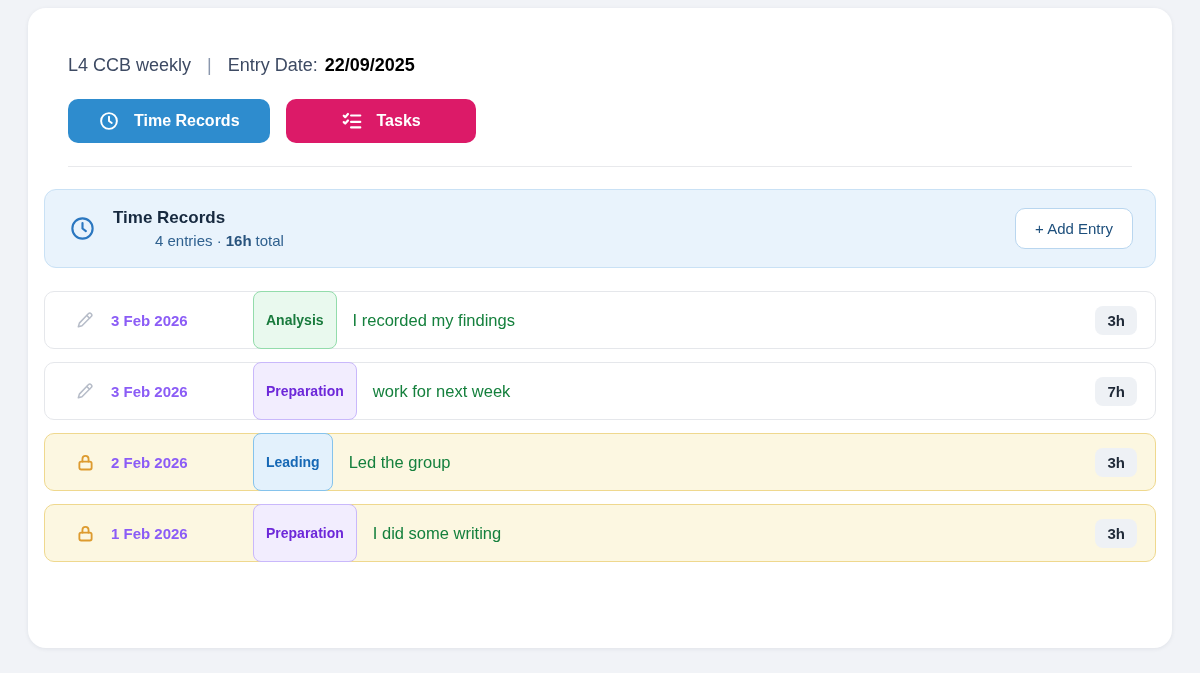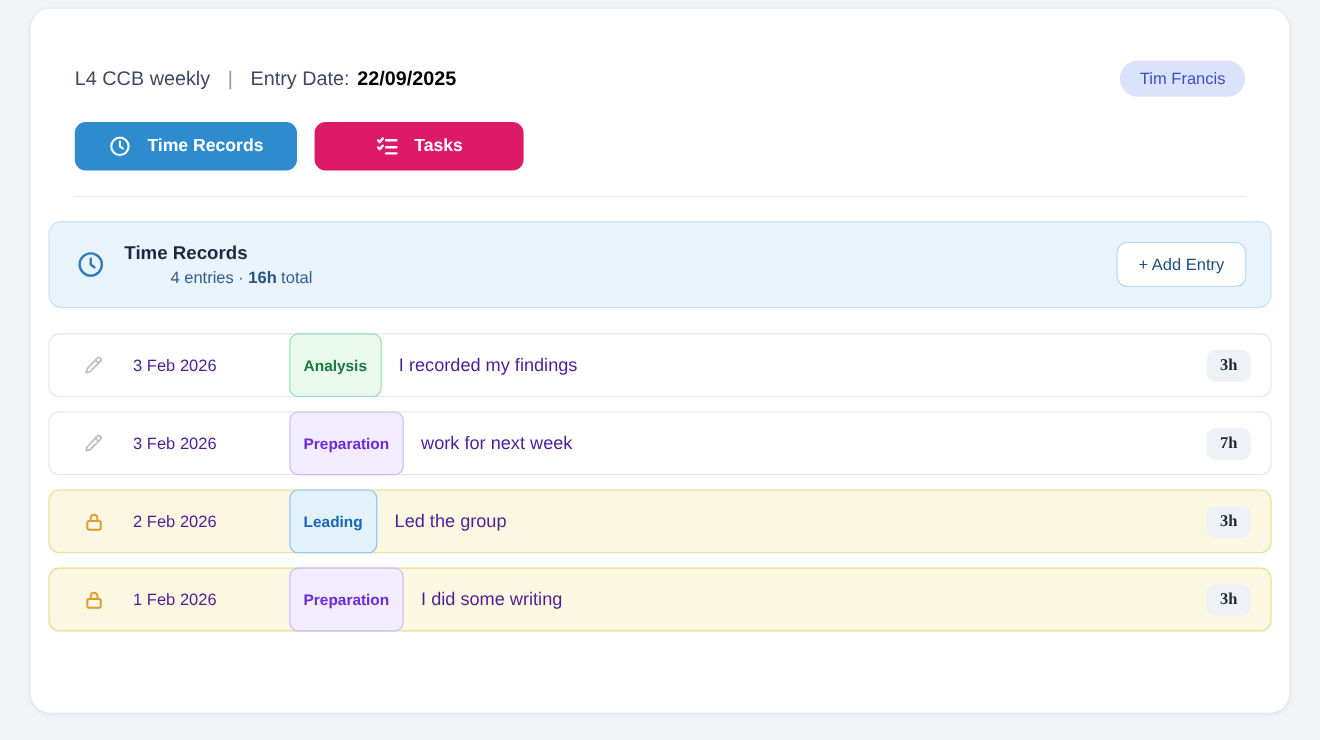"L4 CCB weekly" .subtitle-row { justify-content: space-between -> flex-start }
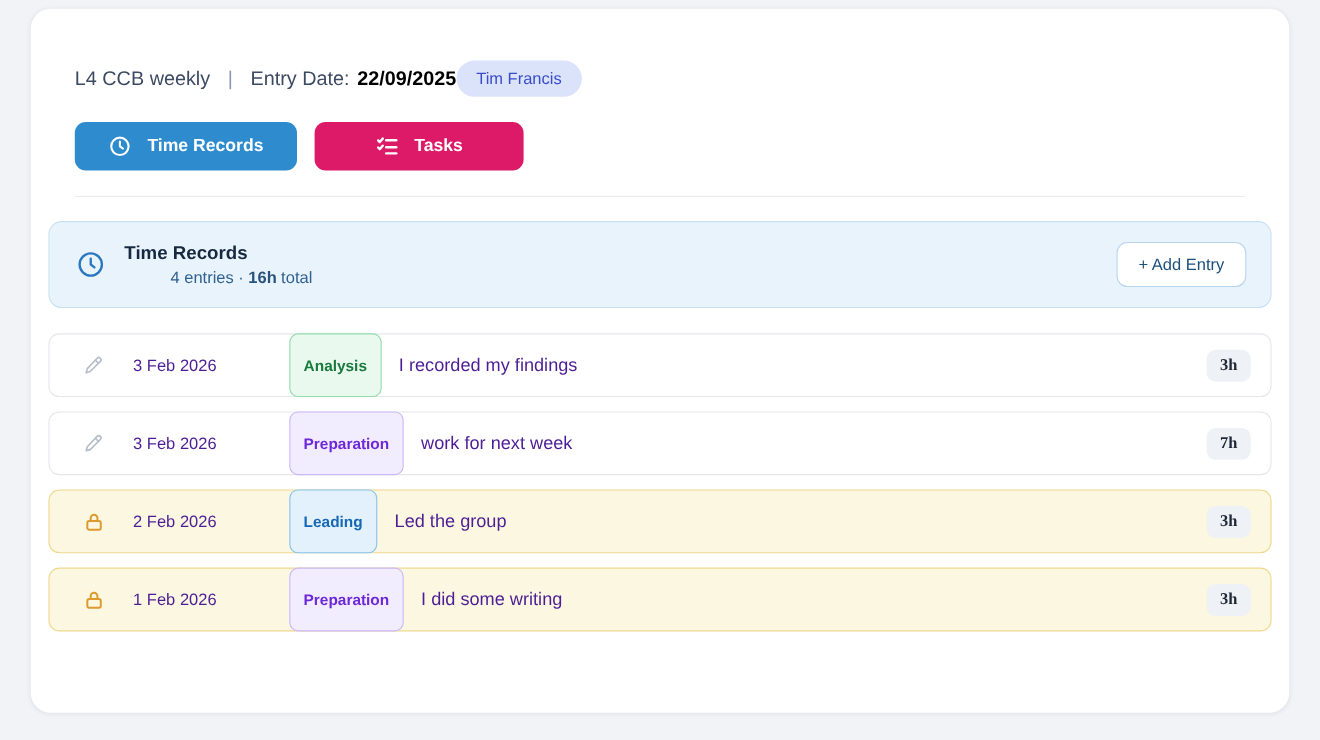"Tim Francis" span.user-badge { html: <span>Tim Francis</span> -> none }
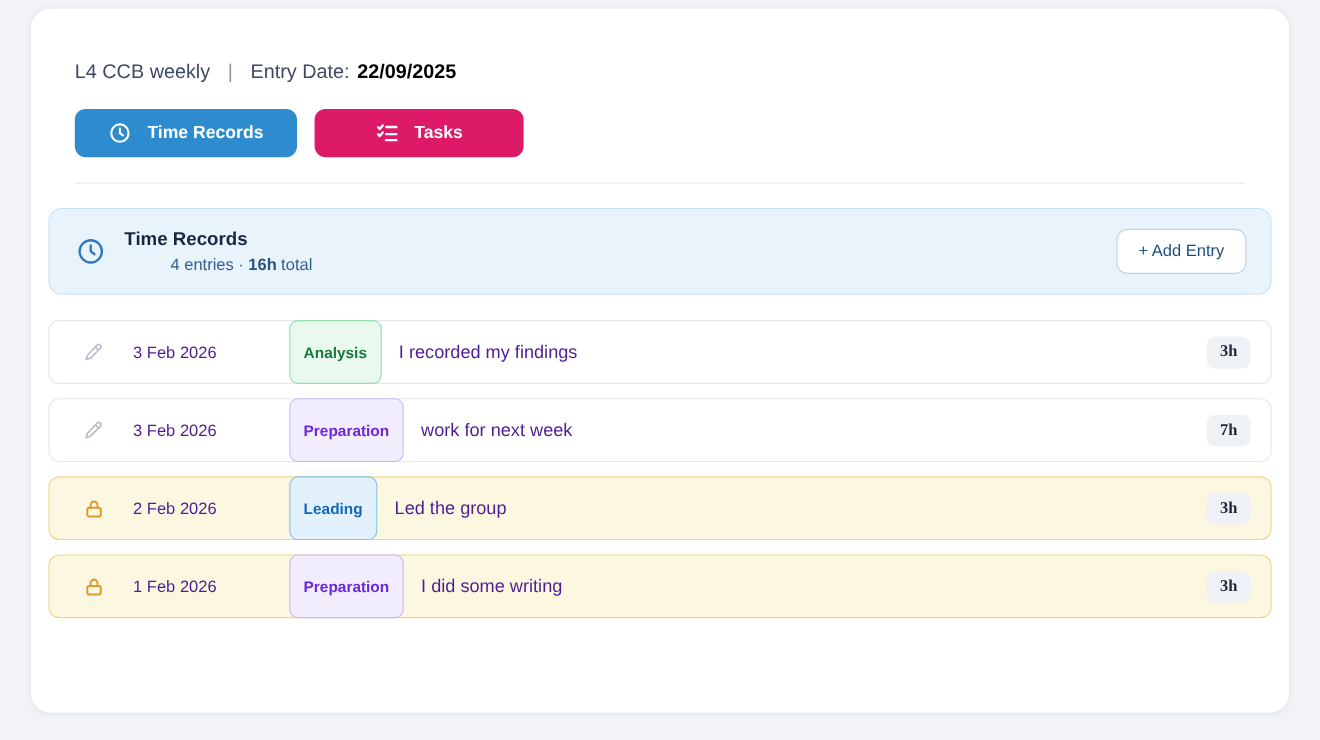"3 Feb 2026" .entry-date { color: #4c1d95 -> #8b5cf6; font-weight: none -> bold; margin-left: 24px -> 14px }
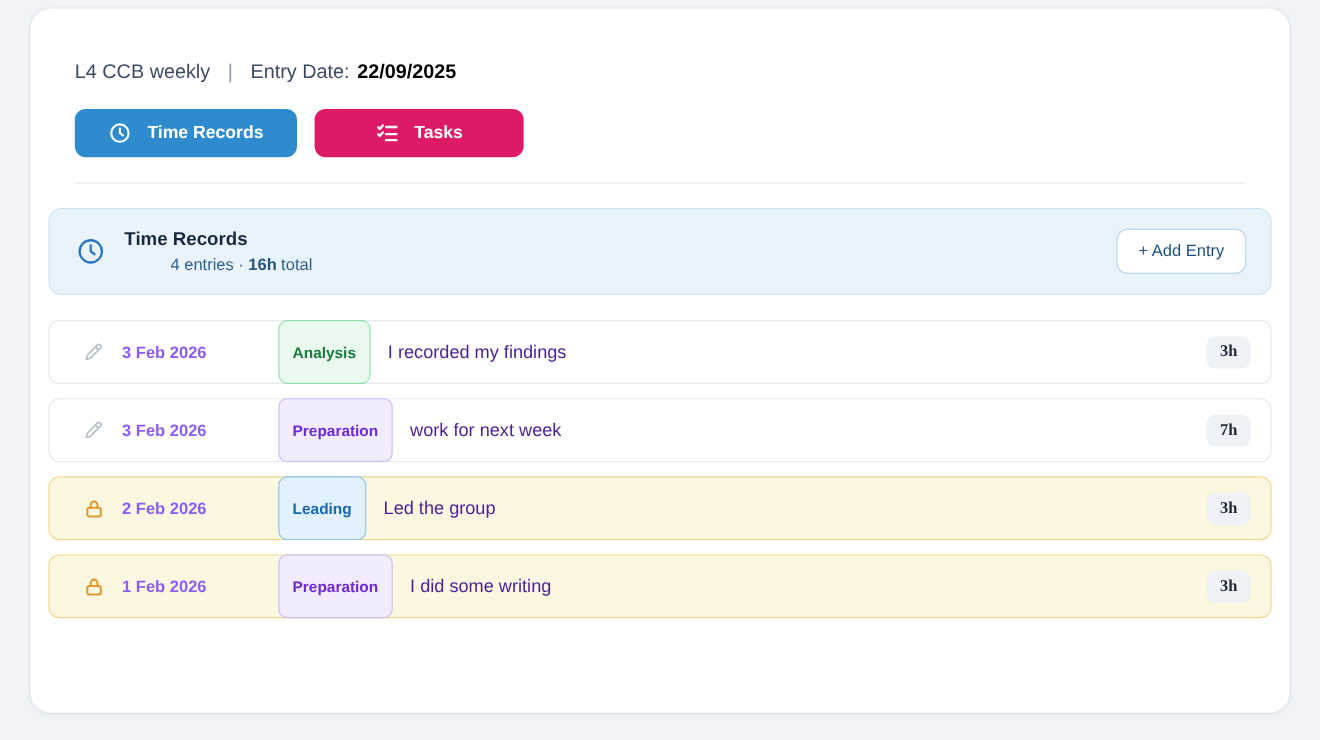"I recorded my findings" .entry-desc { color: #4c1d95 -> #15803d }
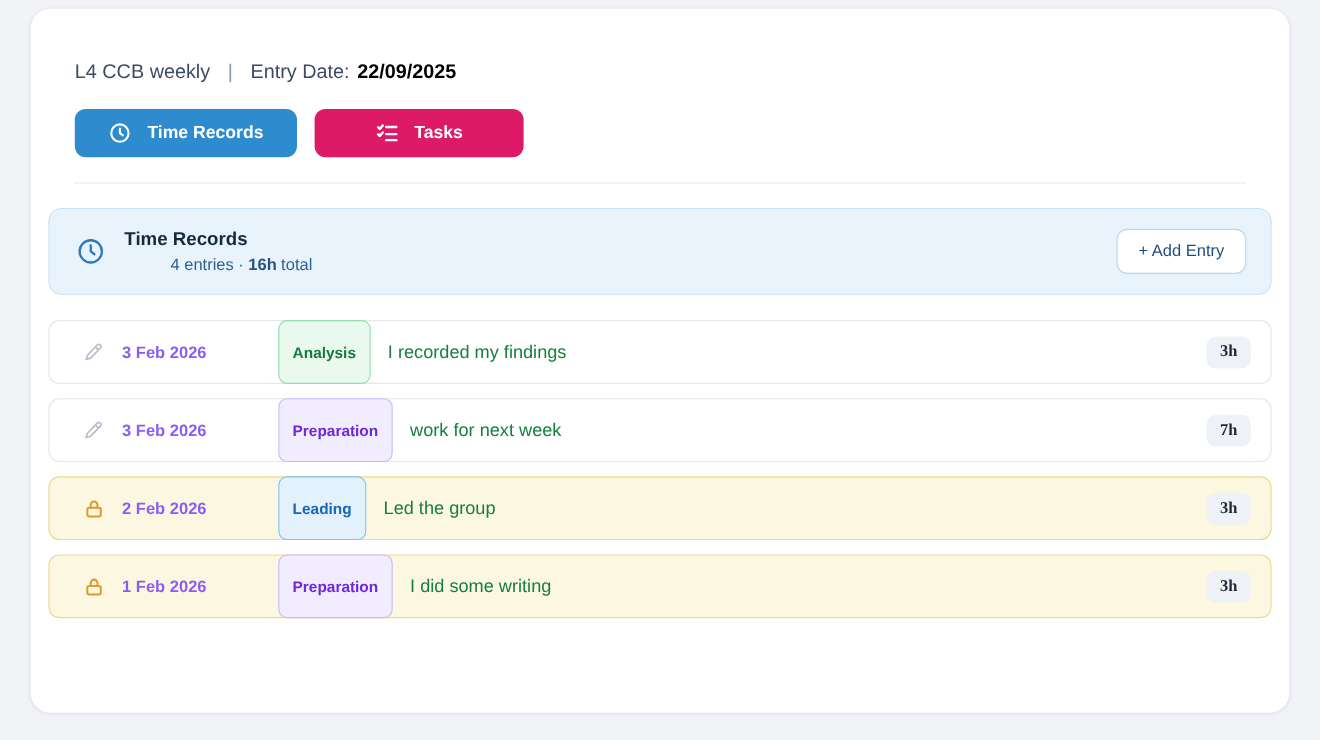"3h" .entry-hours { font-family: Liberation Serif, serif -> none }
